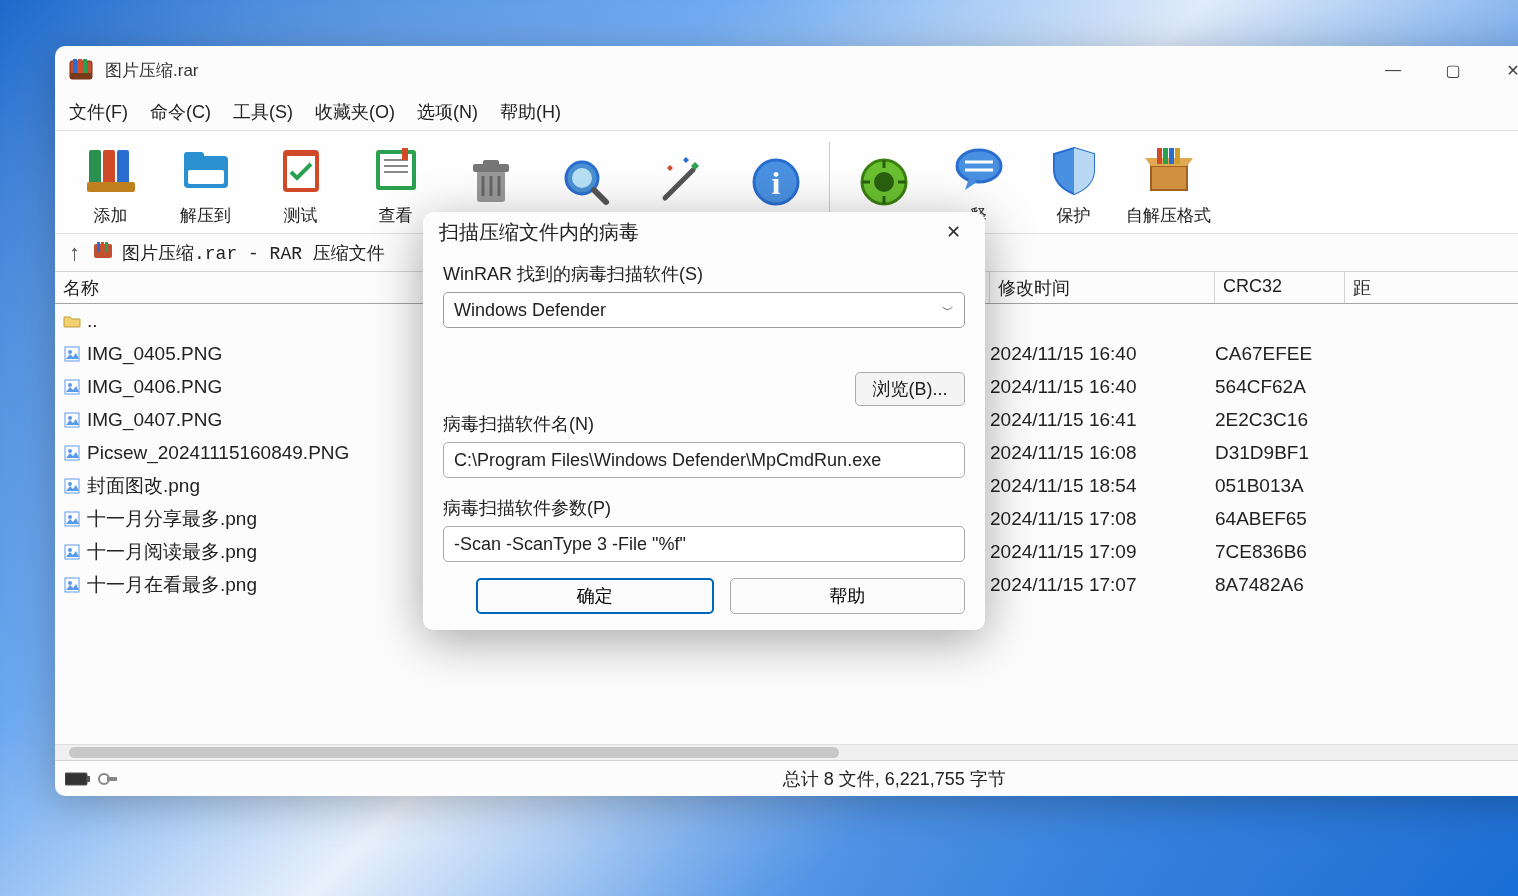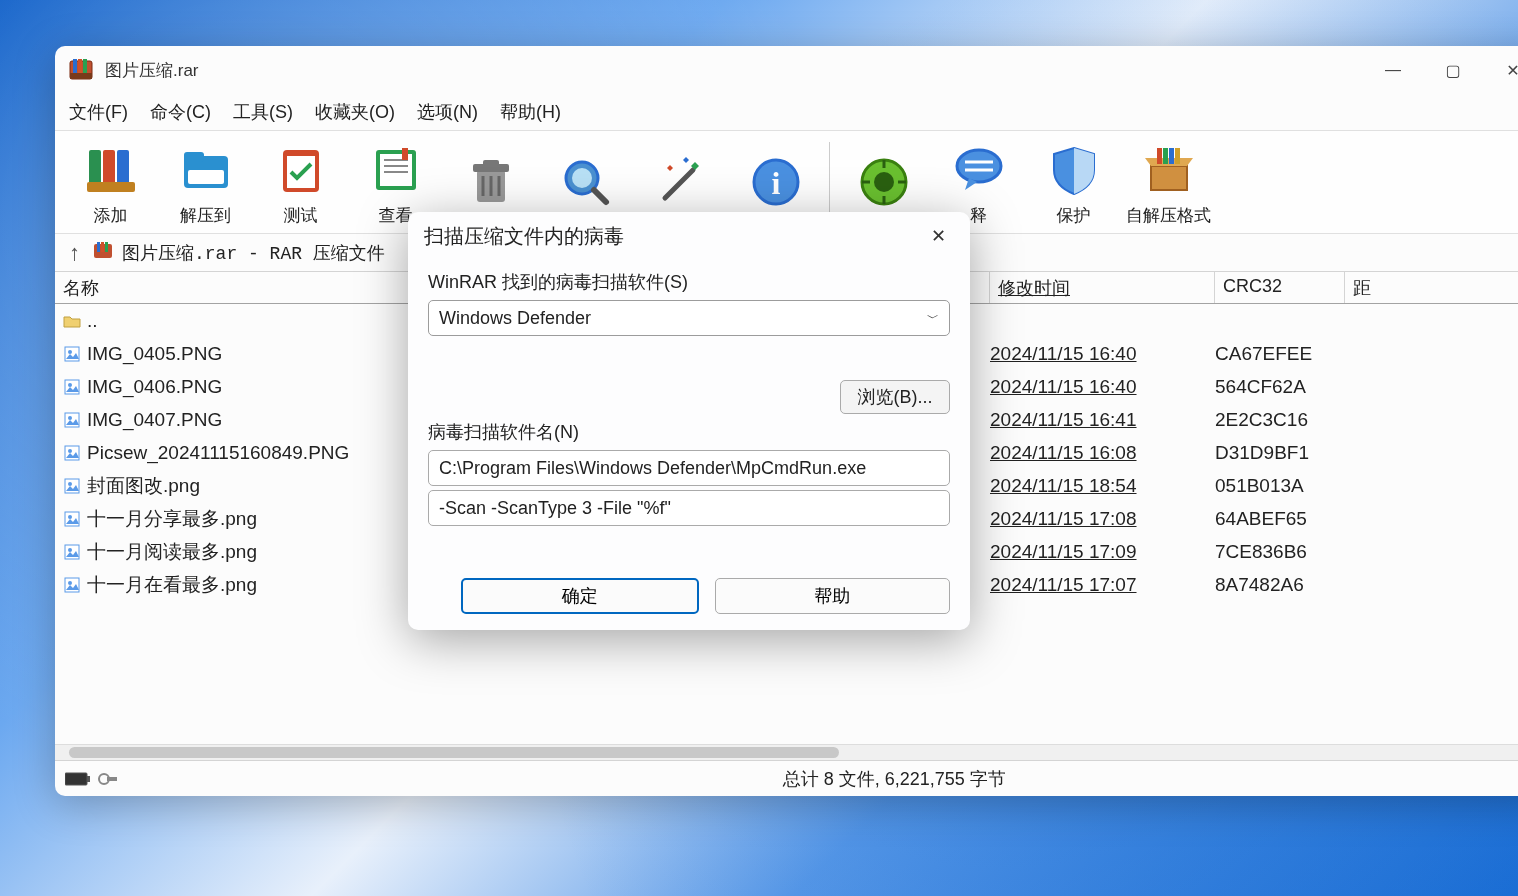"扫描压缩文件内的病毒" .dialog { left: 408px -> 423px }
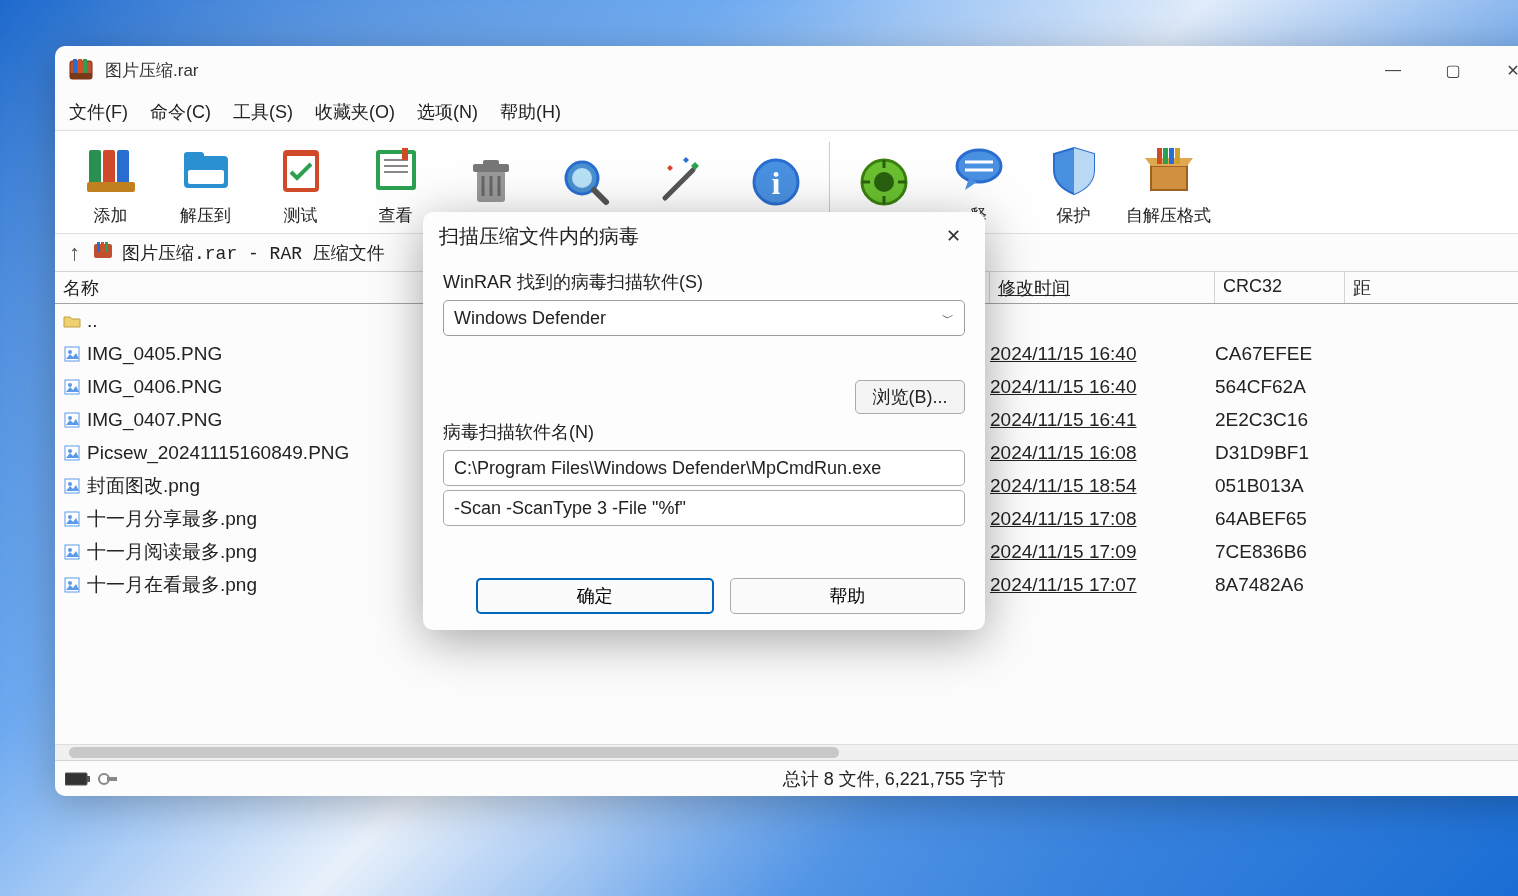"修改时间" .col-date { text-decoration: underline -> none }
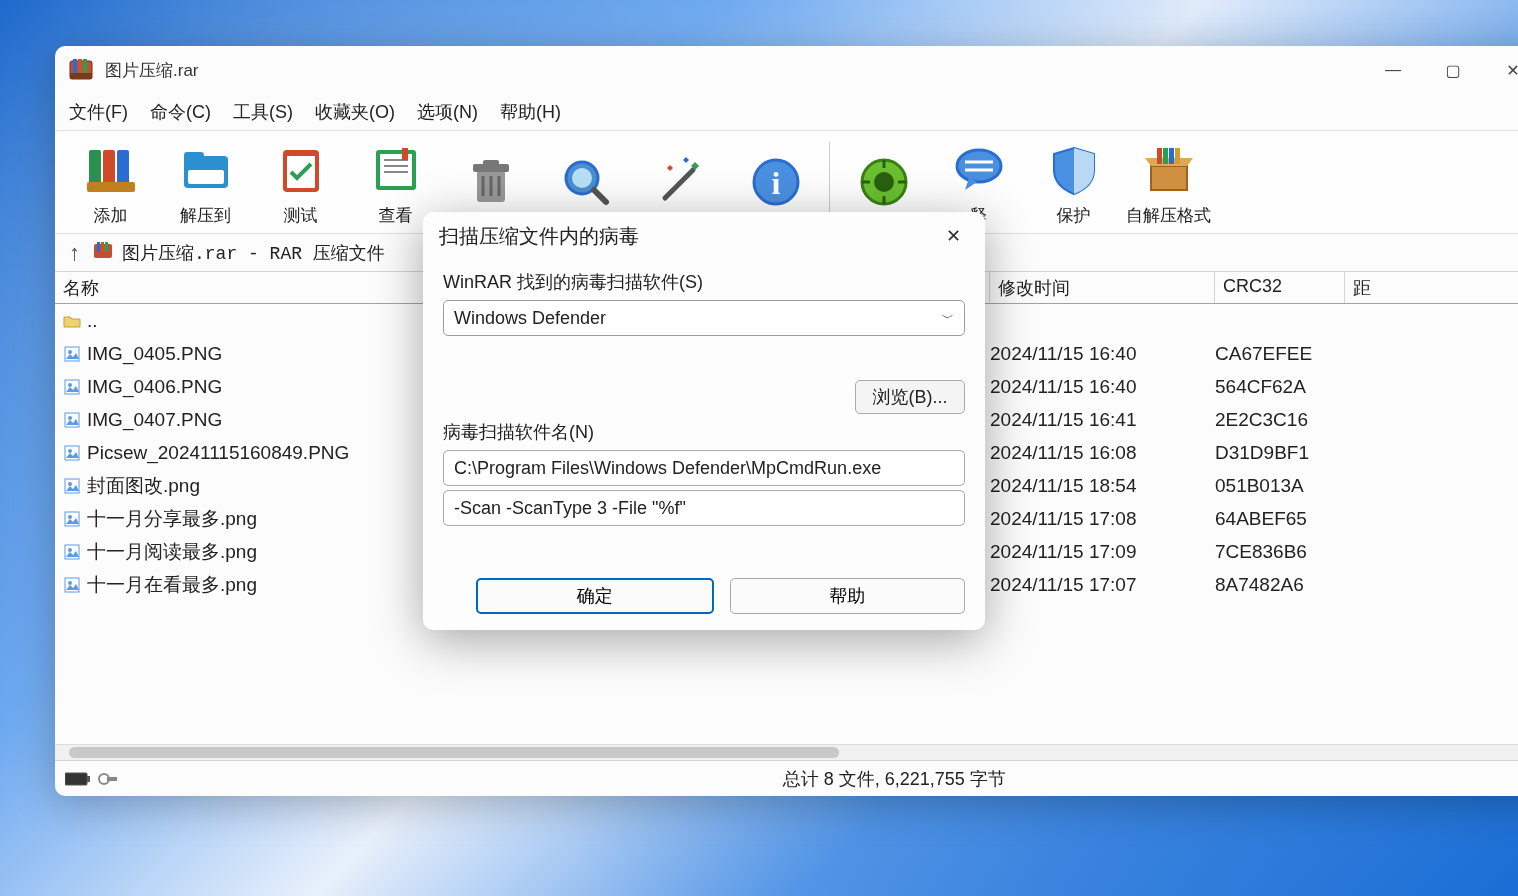"病毒扫描软件参数(P)" div.dlg-label { html: none -> <div>病毒扫描软件参数(P)</div> }
